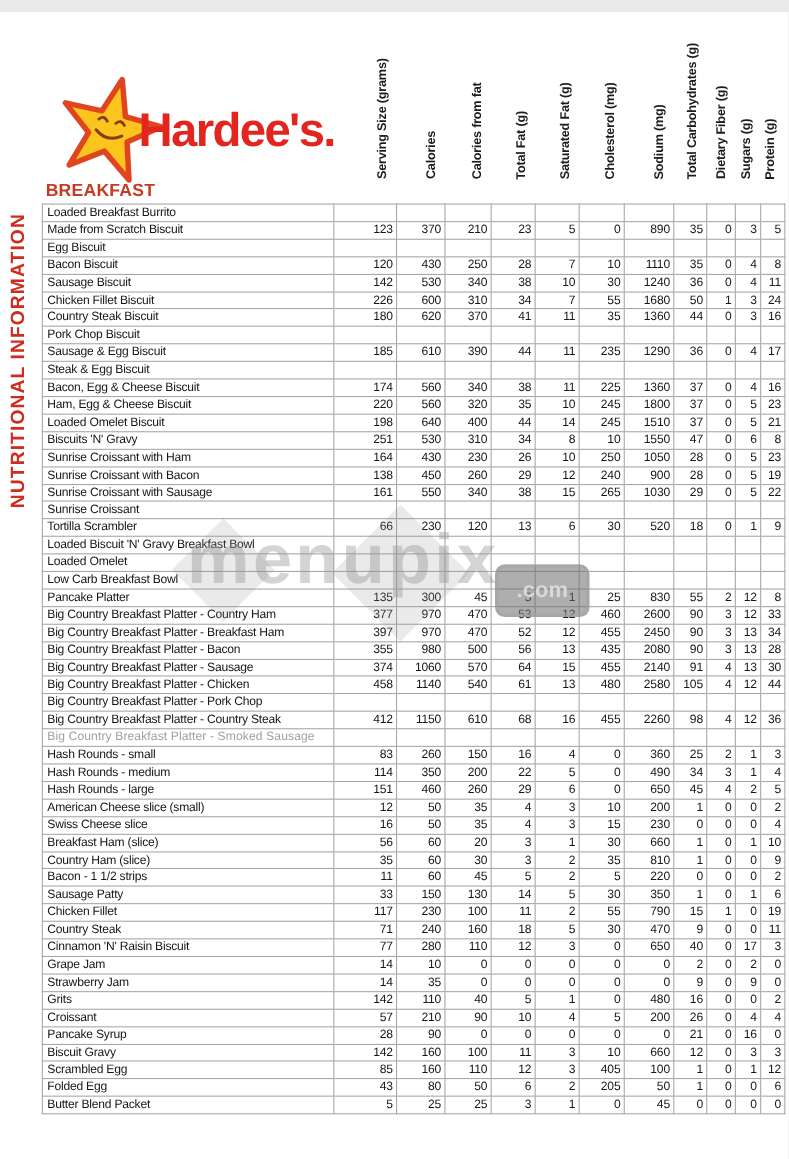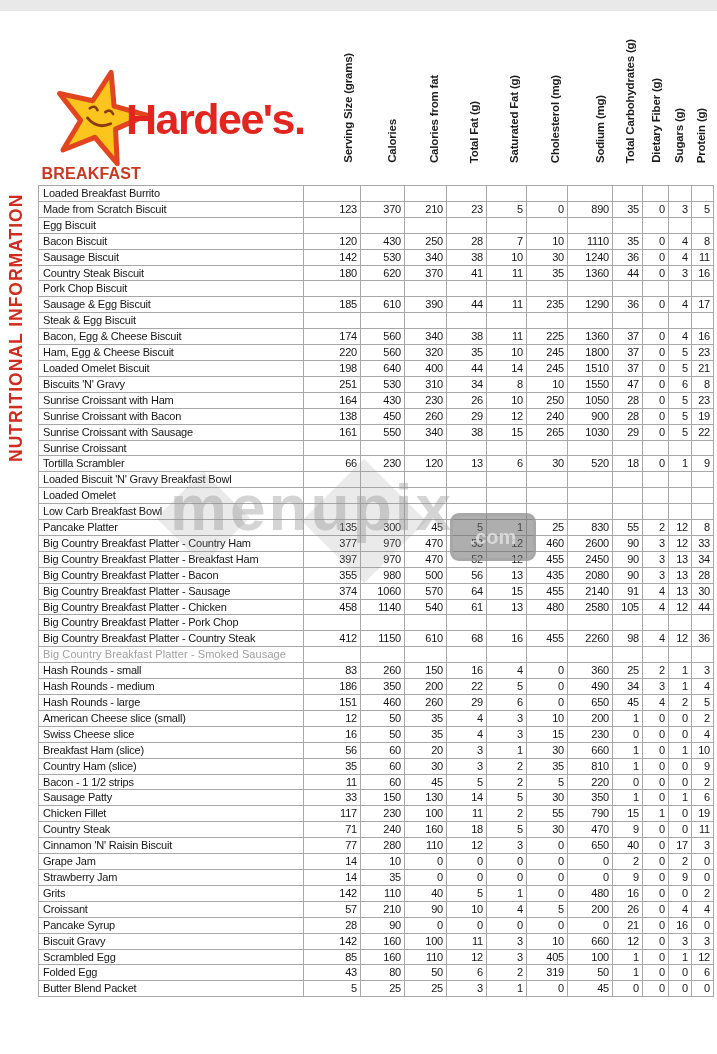"Chicken Fillet Biscuit" tr { html: none -> <tr> <td>Chicken Fillet Biscuit</td> <td>226</td> <td>600</td> <td>310</td> <td>34</td> <td>7</td> <td>55</td> <td>1680</td> <td>50</td> <td>1</td> <td>3</td> <td>24</td> </tr> }
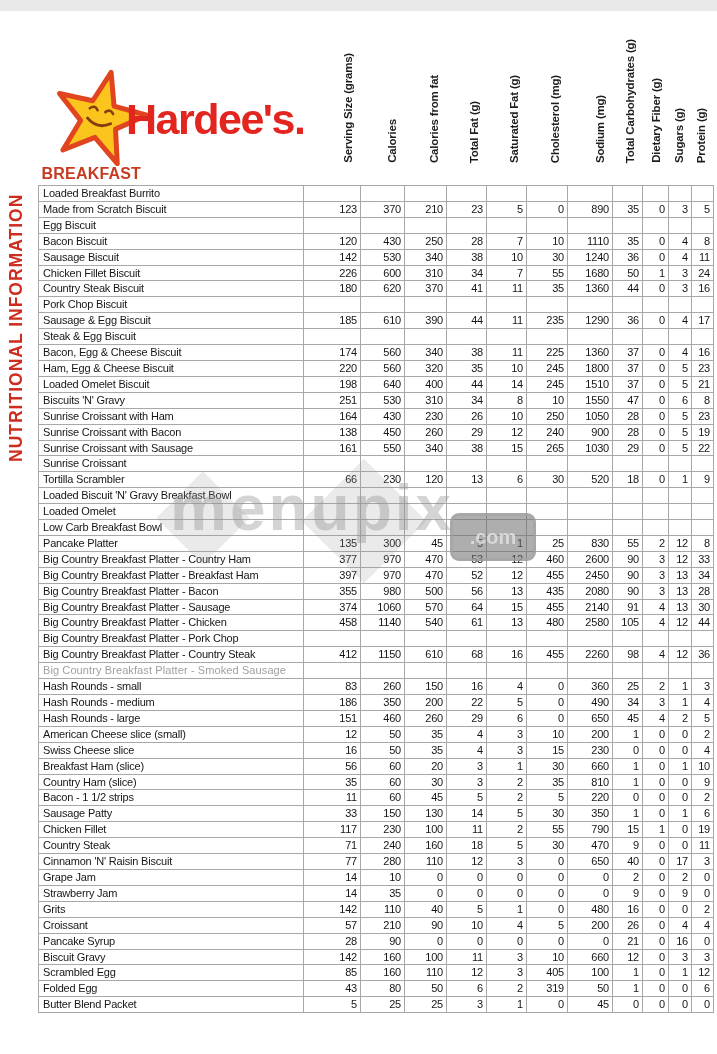"186" td.num { text: 186 -> 114 }
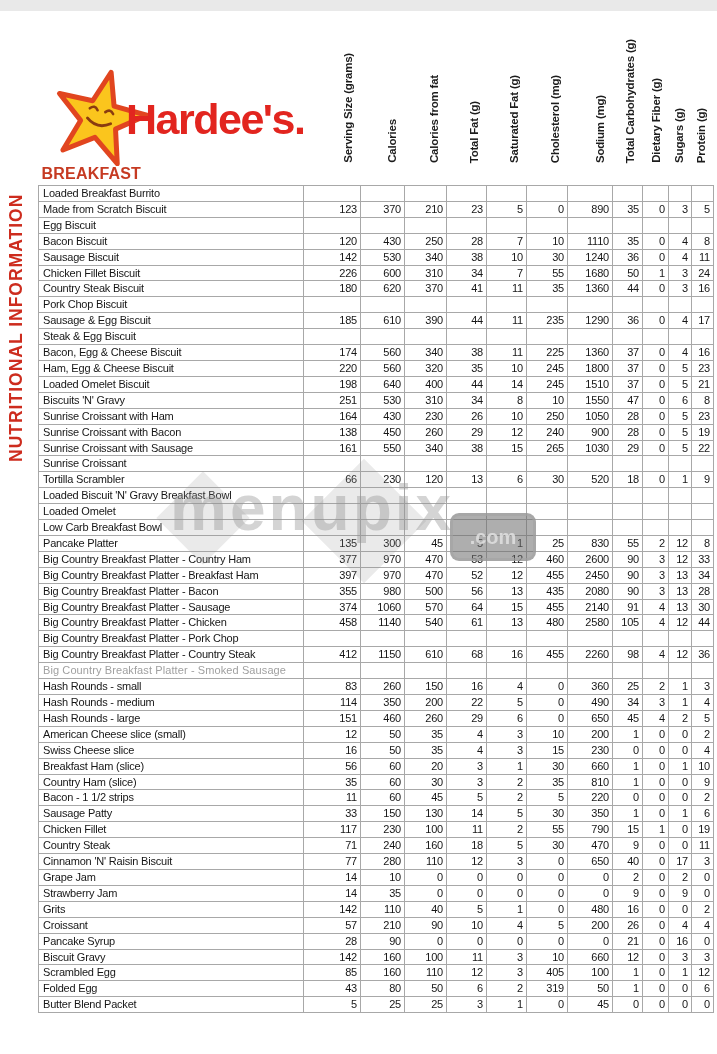"319" td.num { text: 319 -> 205 }
